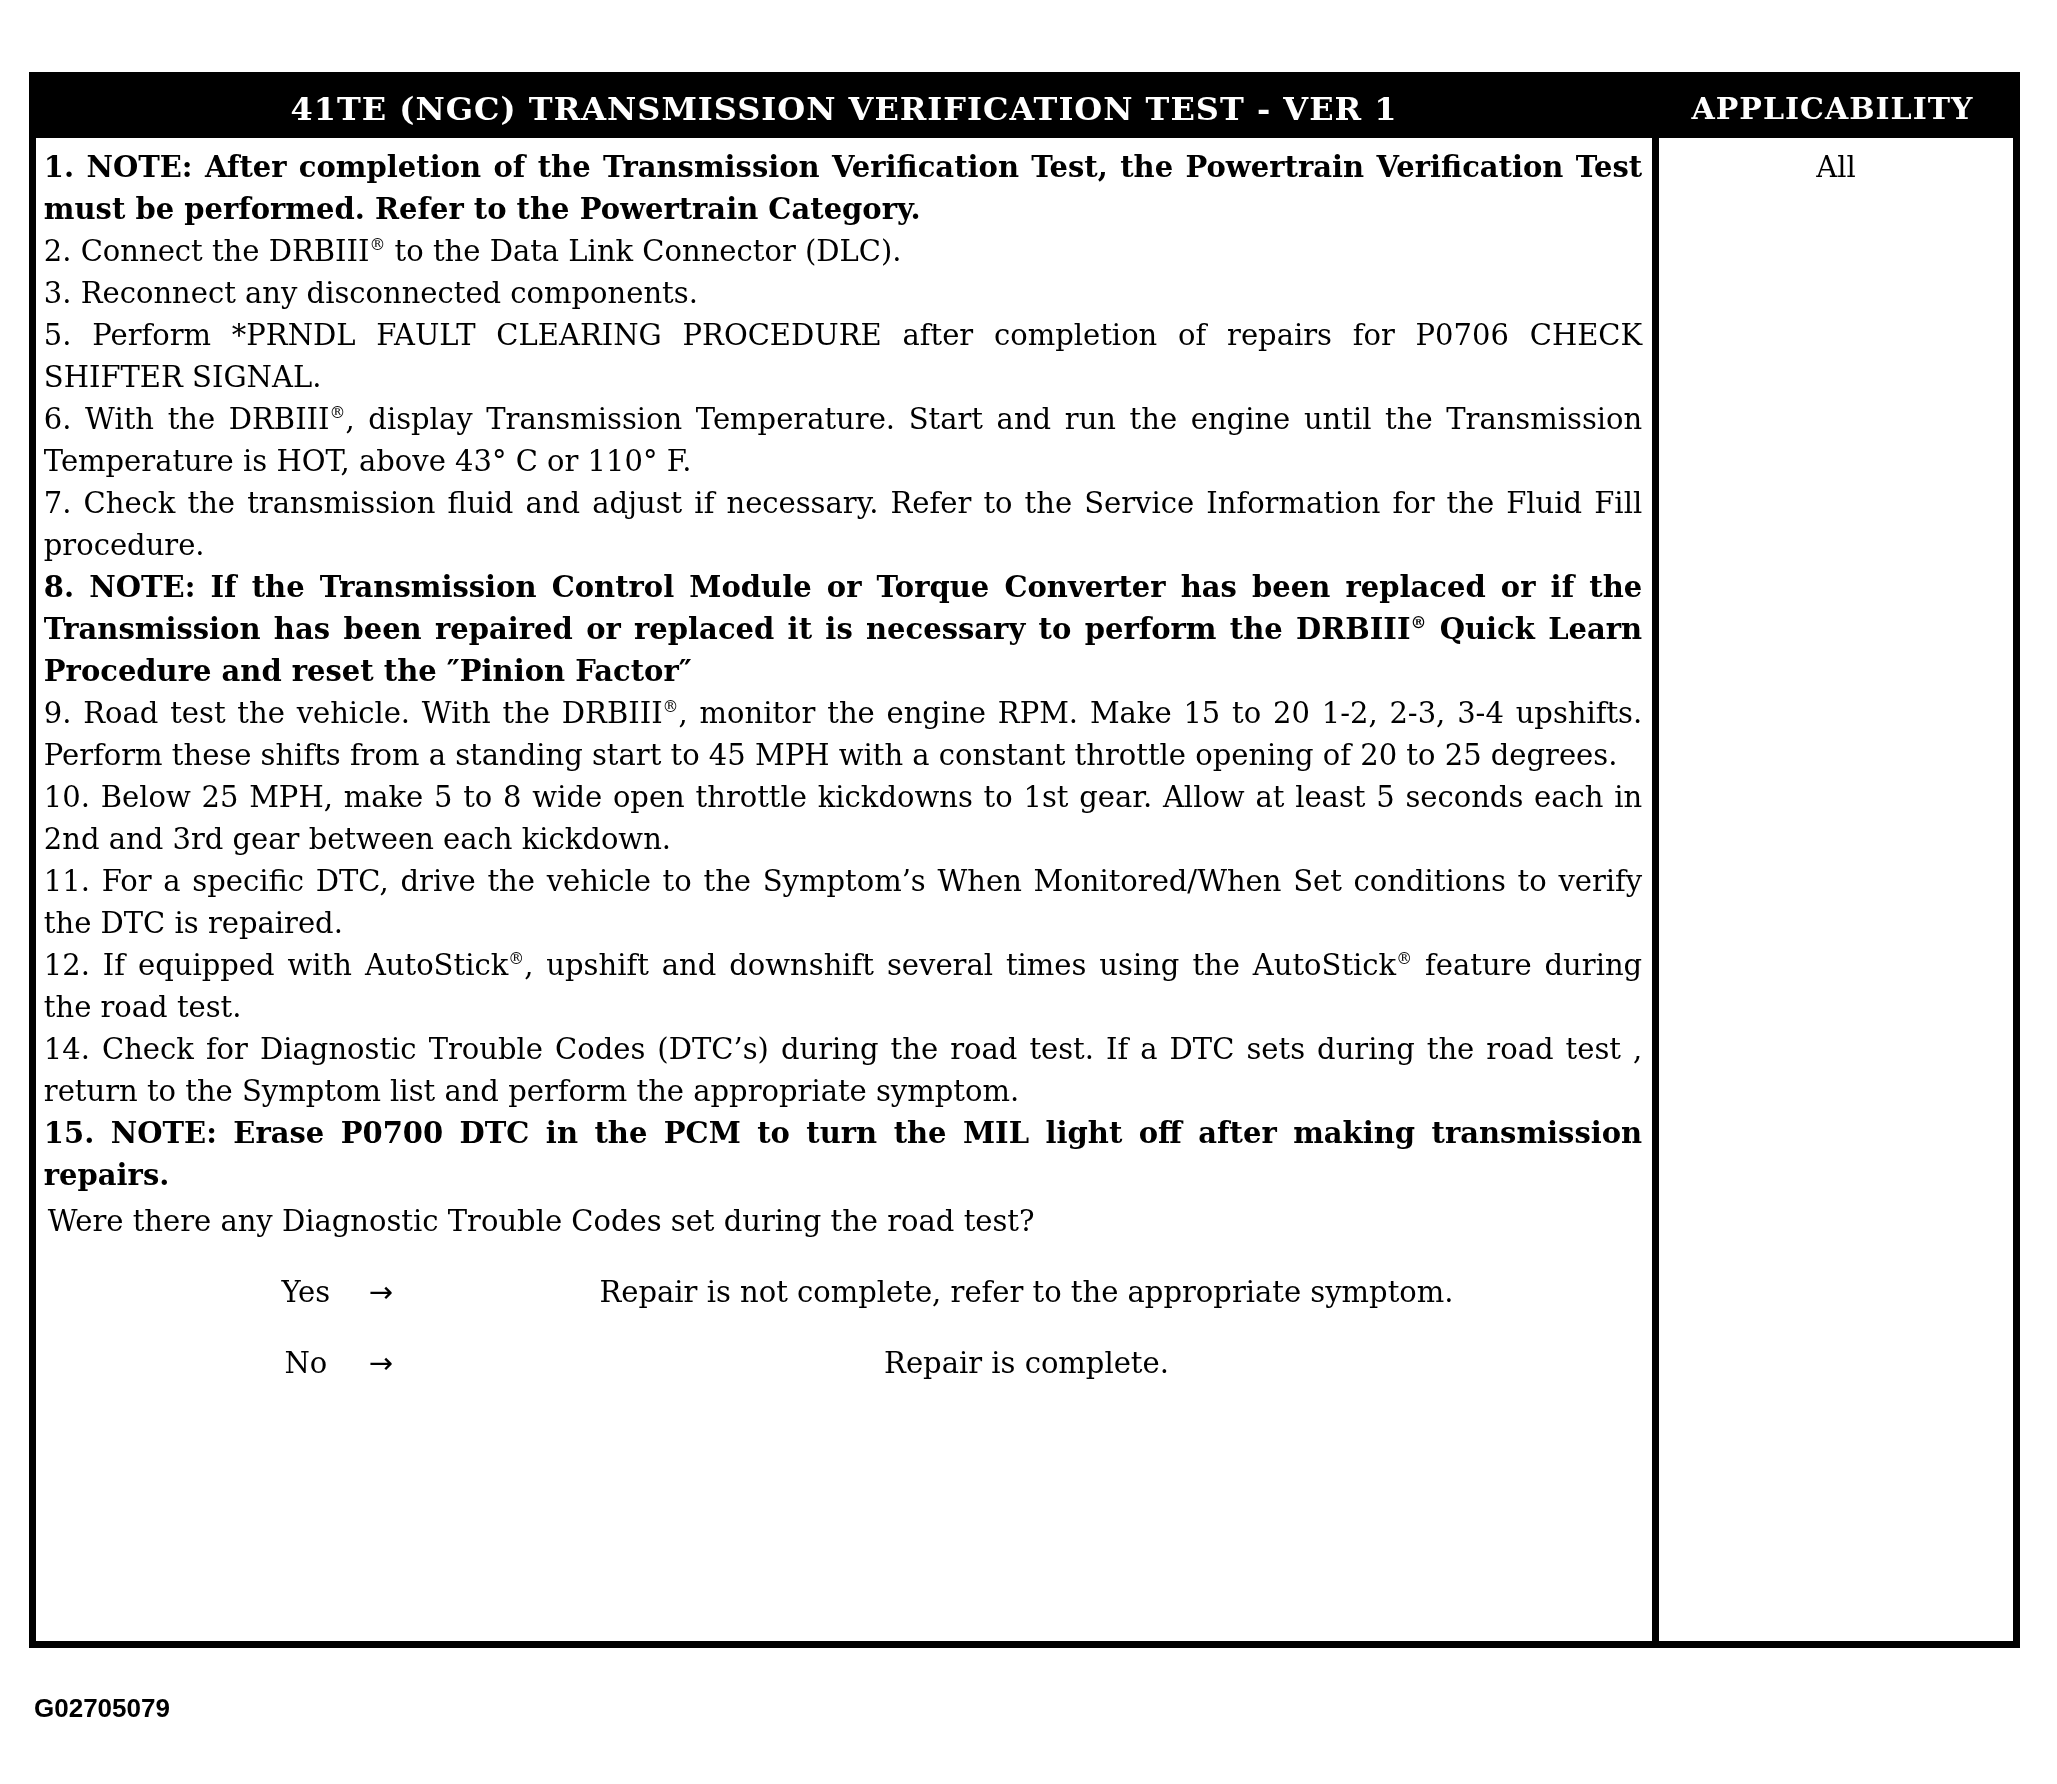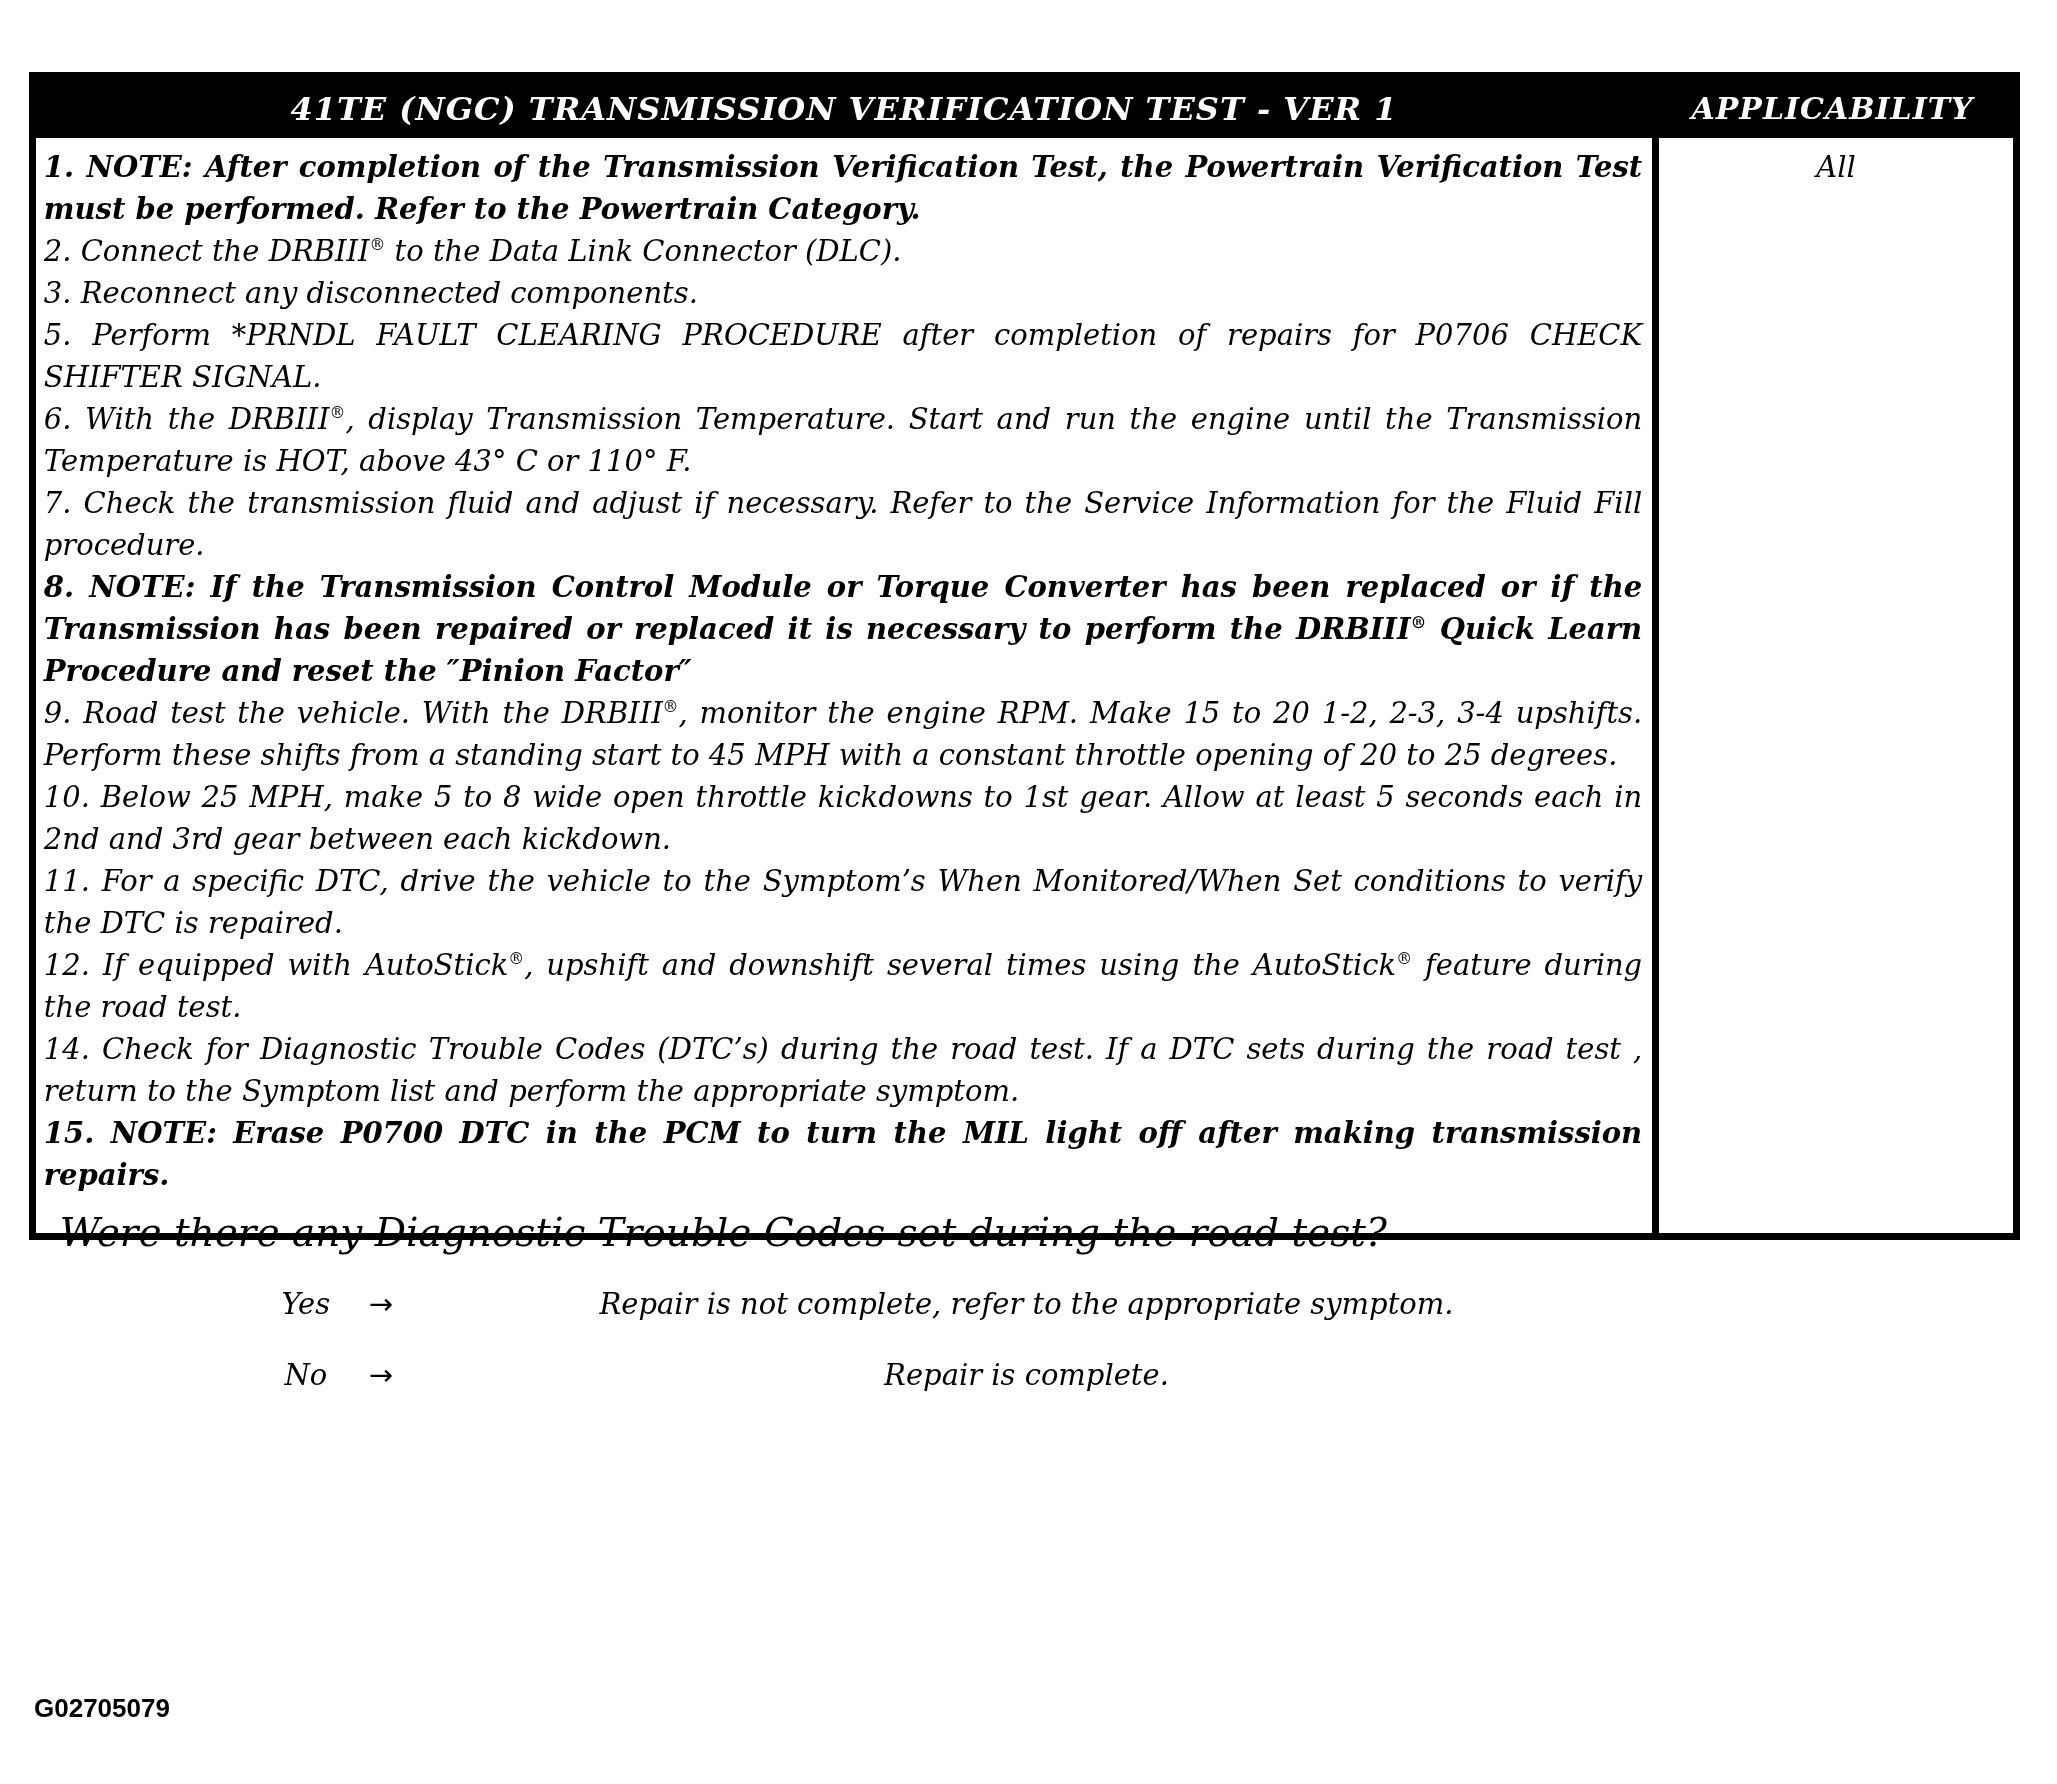"41TE (NGC) TRANSMISSION VERIFICATION" .doc-table { font-style: italic -> none; height: 1168px -> 1576px }
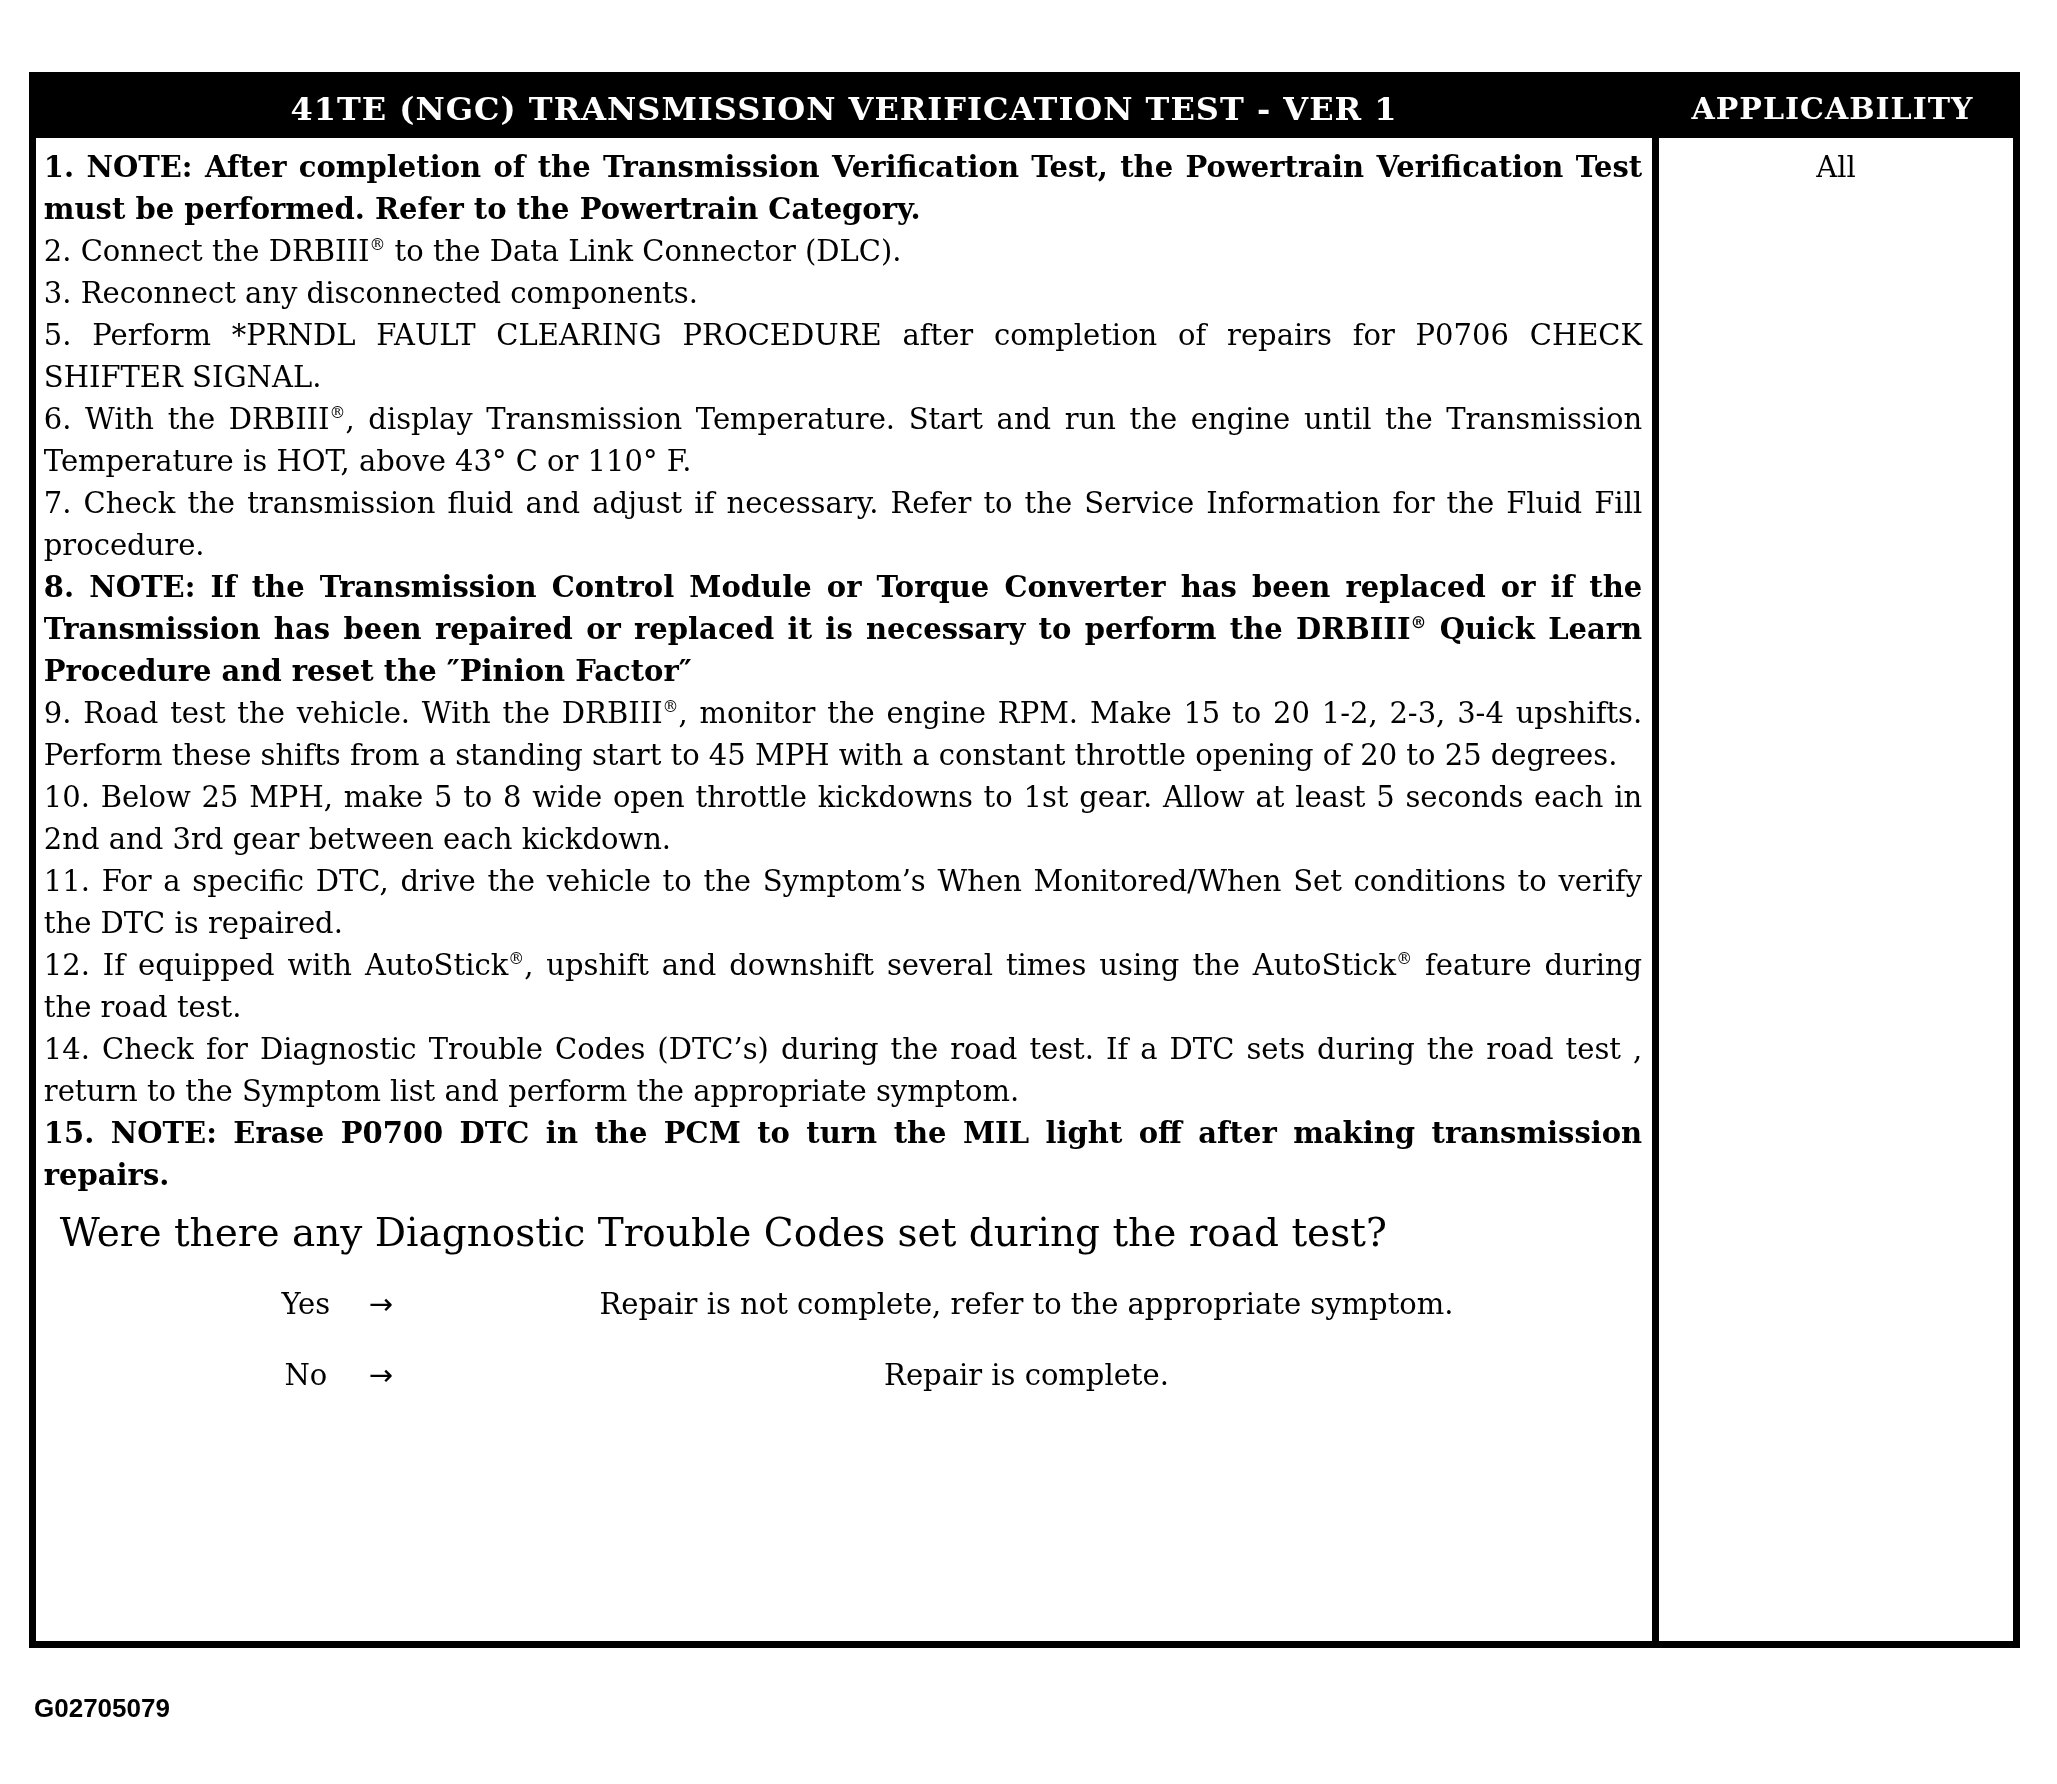"Were there any Diagnostic Trouble" .question { font-size: 39px -> 29px; margin: 16px -> 4px }
